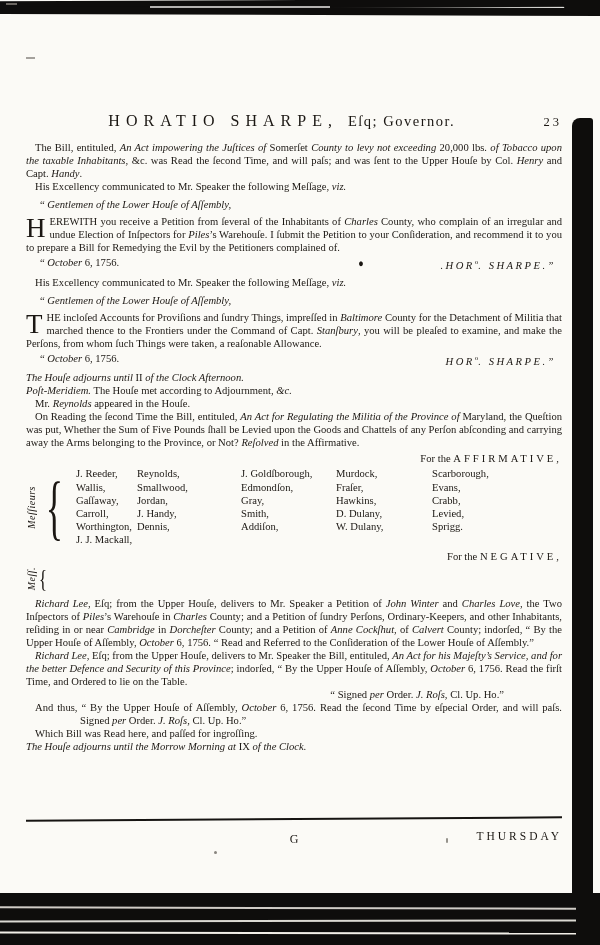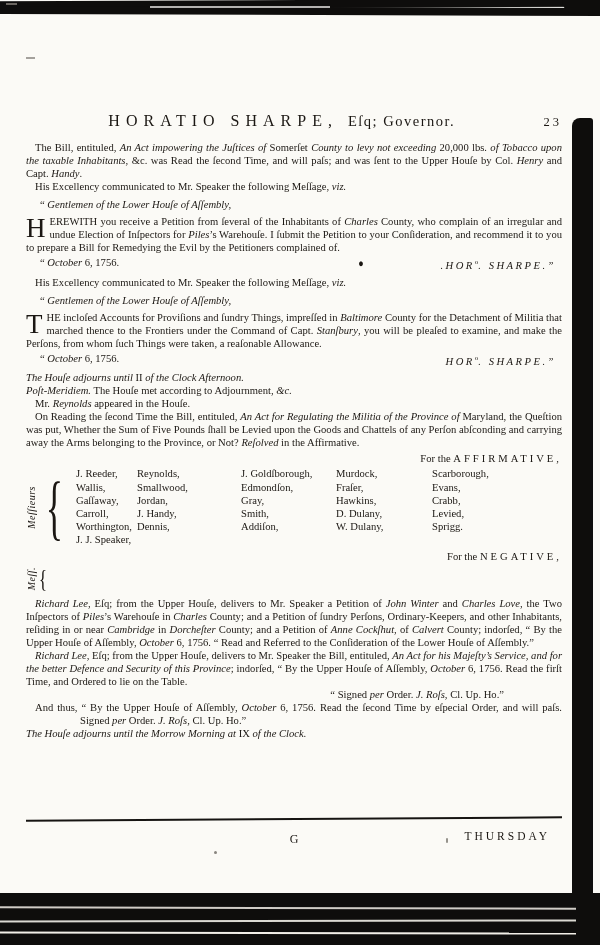"J. J. Speaker," div.vote-name { text: Speaker -> Mackall }
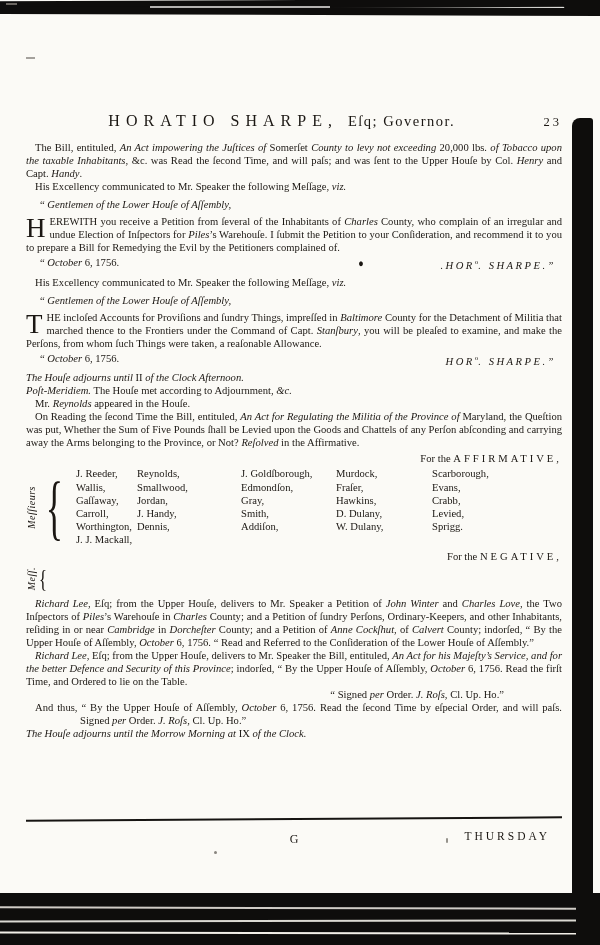"Which Bill was Read here," p.ind { html: none -> <p><span>Which Bill was Read here, and paſſed for ingroſſing.</span></p> }
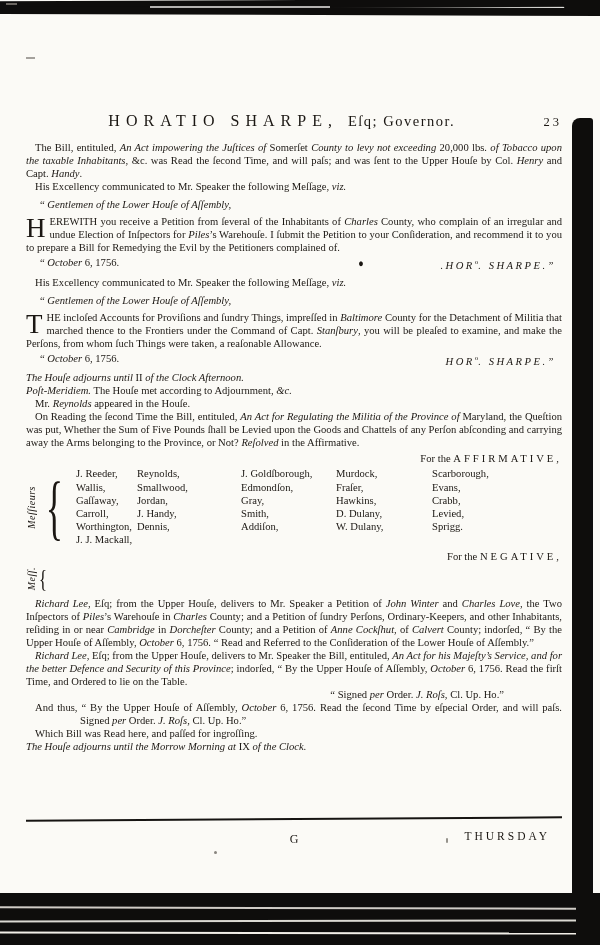"THURSDAY" .catchword { right: 12px -> 0 }
